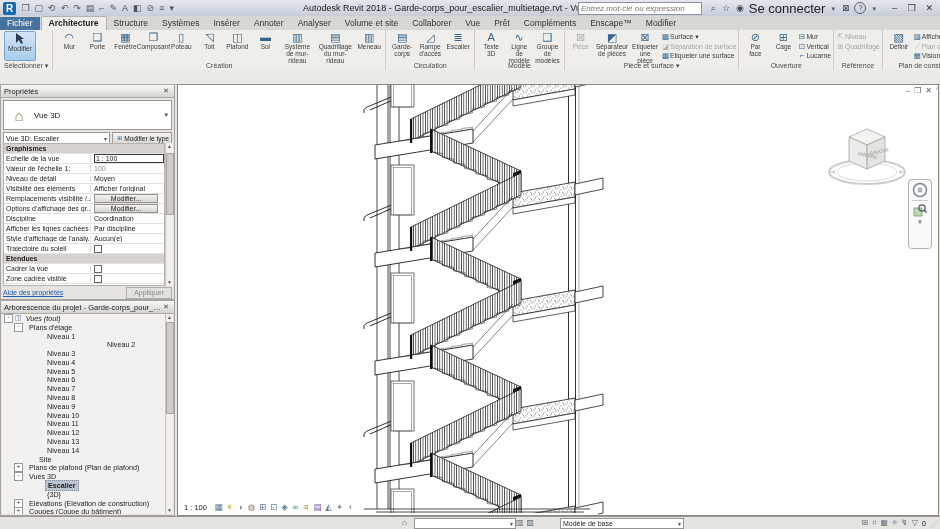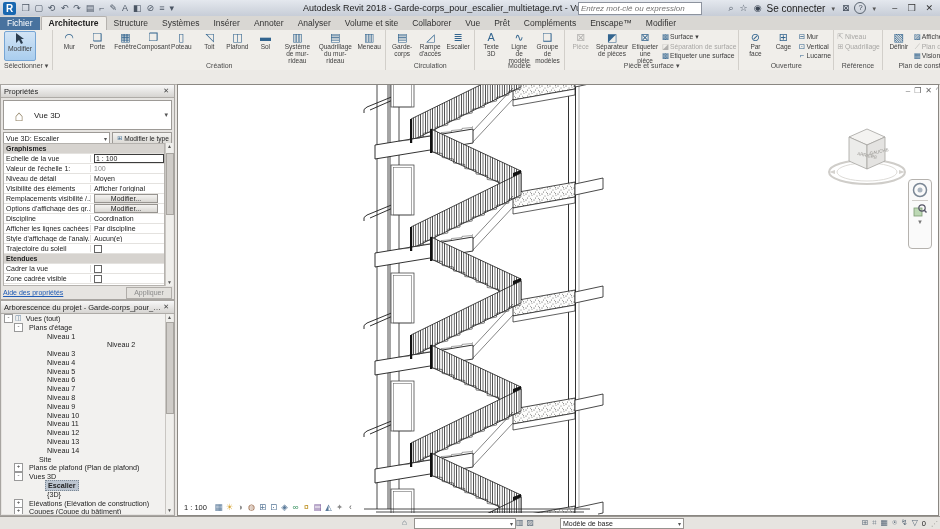"Se connecter" #signin { font-size: 10px -> 13px }
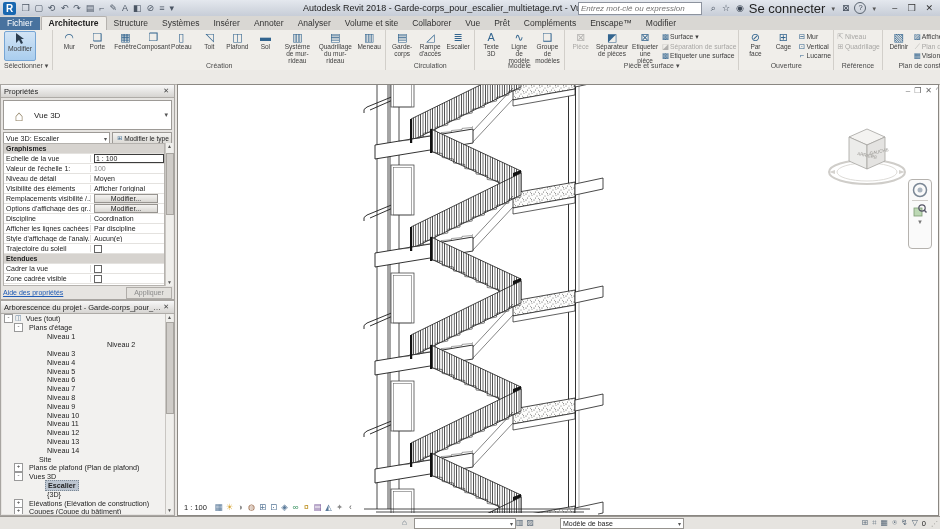"Vues (tout)" div.trow { font-style: none -> italic }
